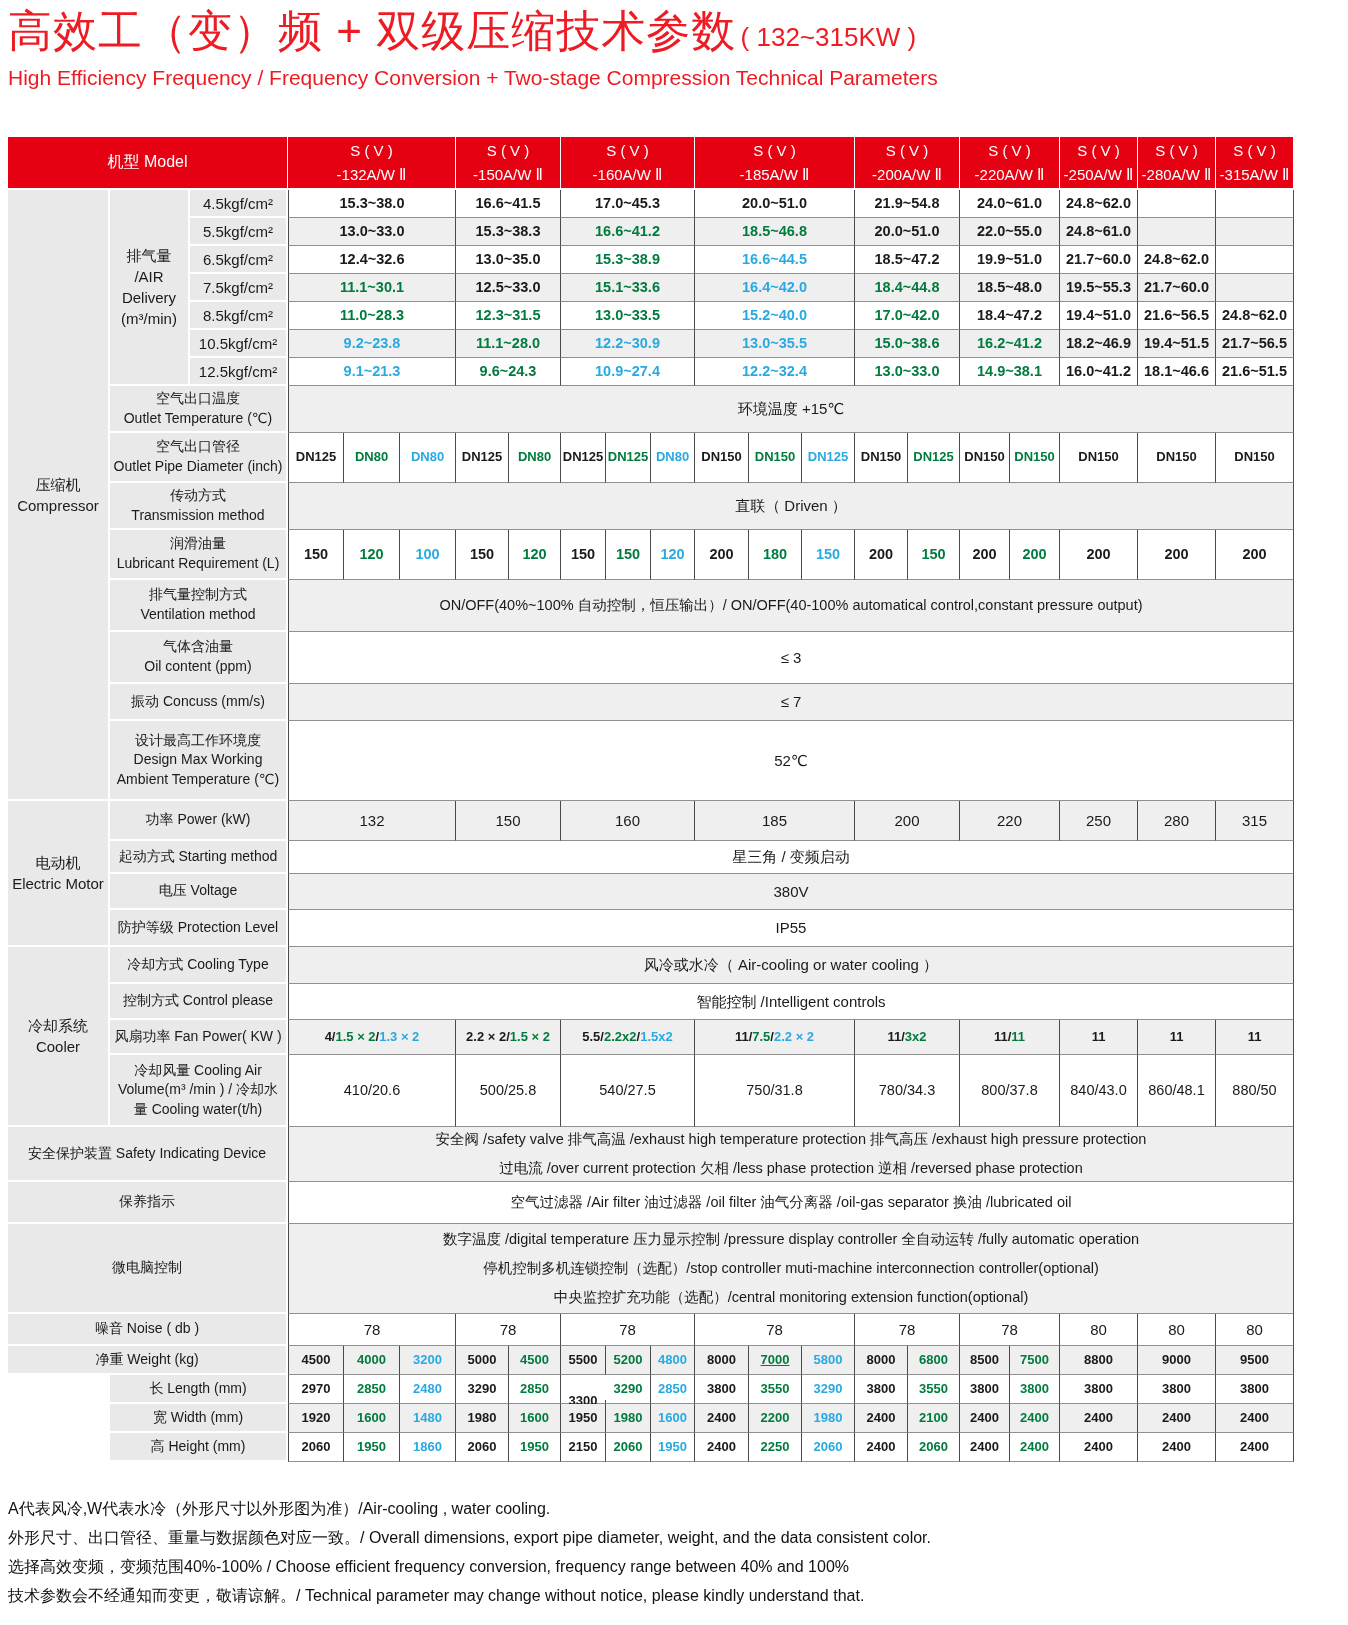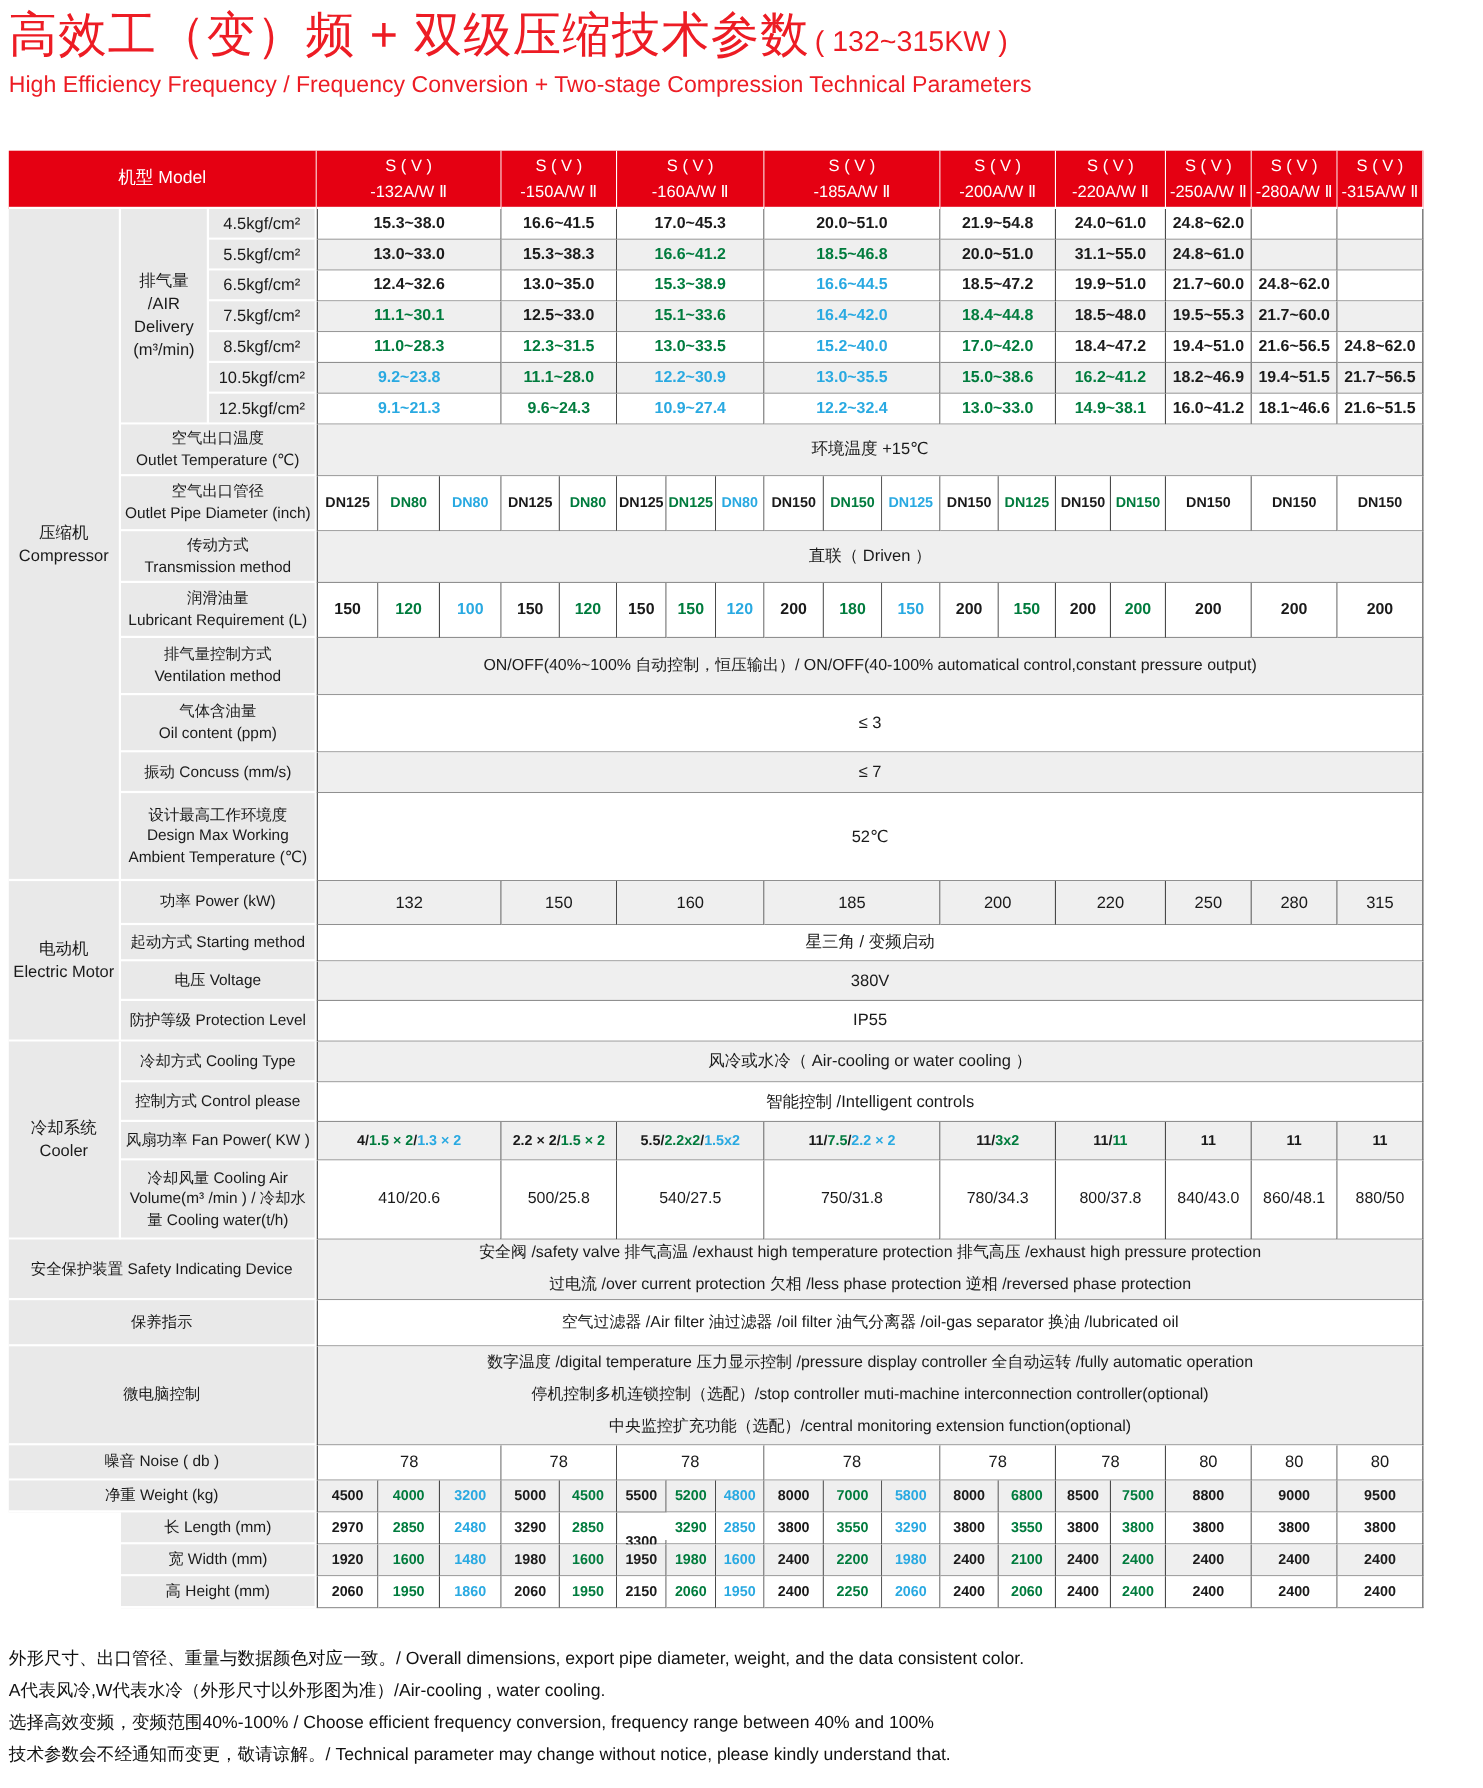"31.1~55.0" div.dc { text: 31.1 -> 22.0 }
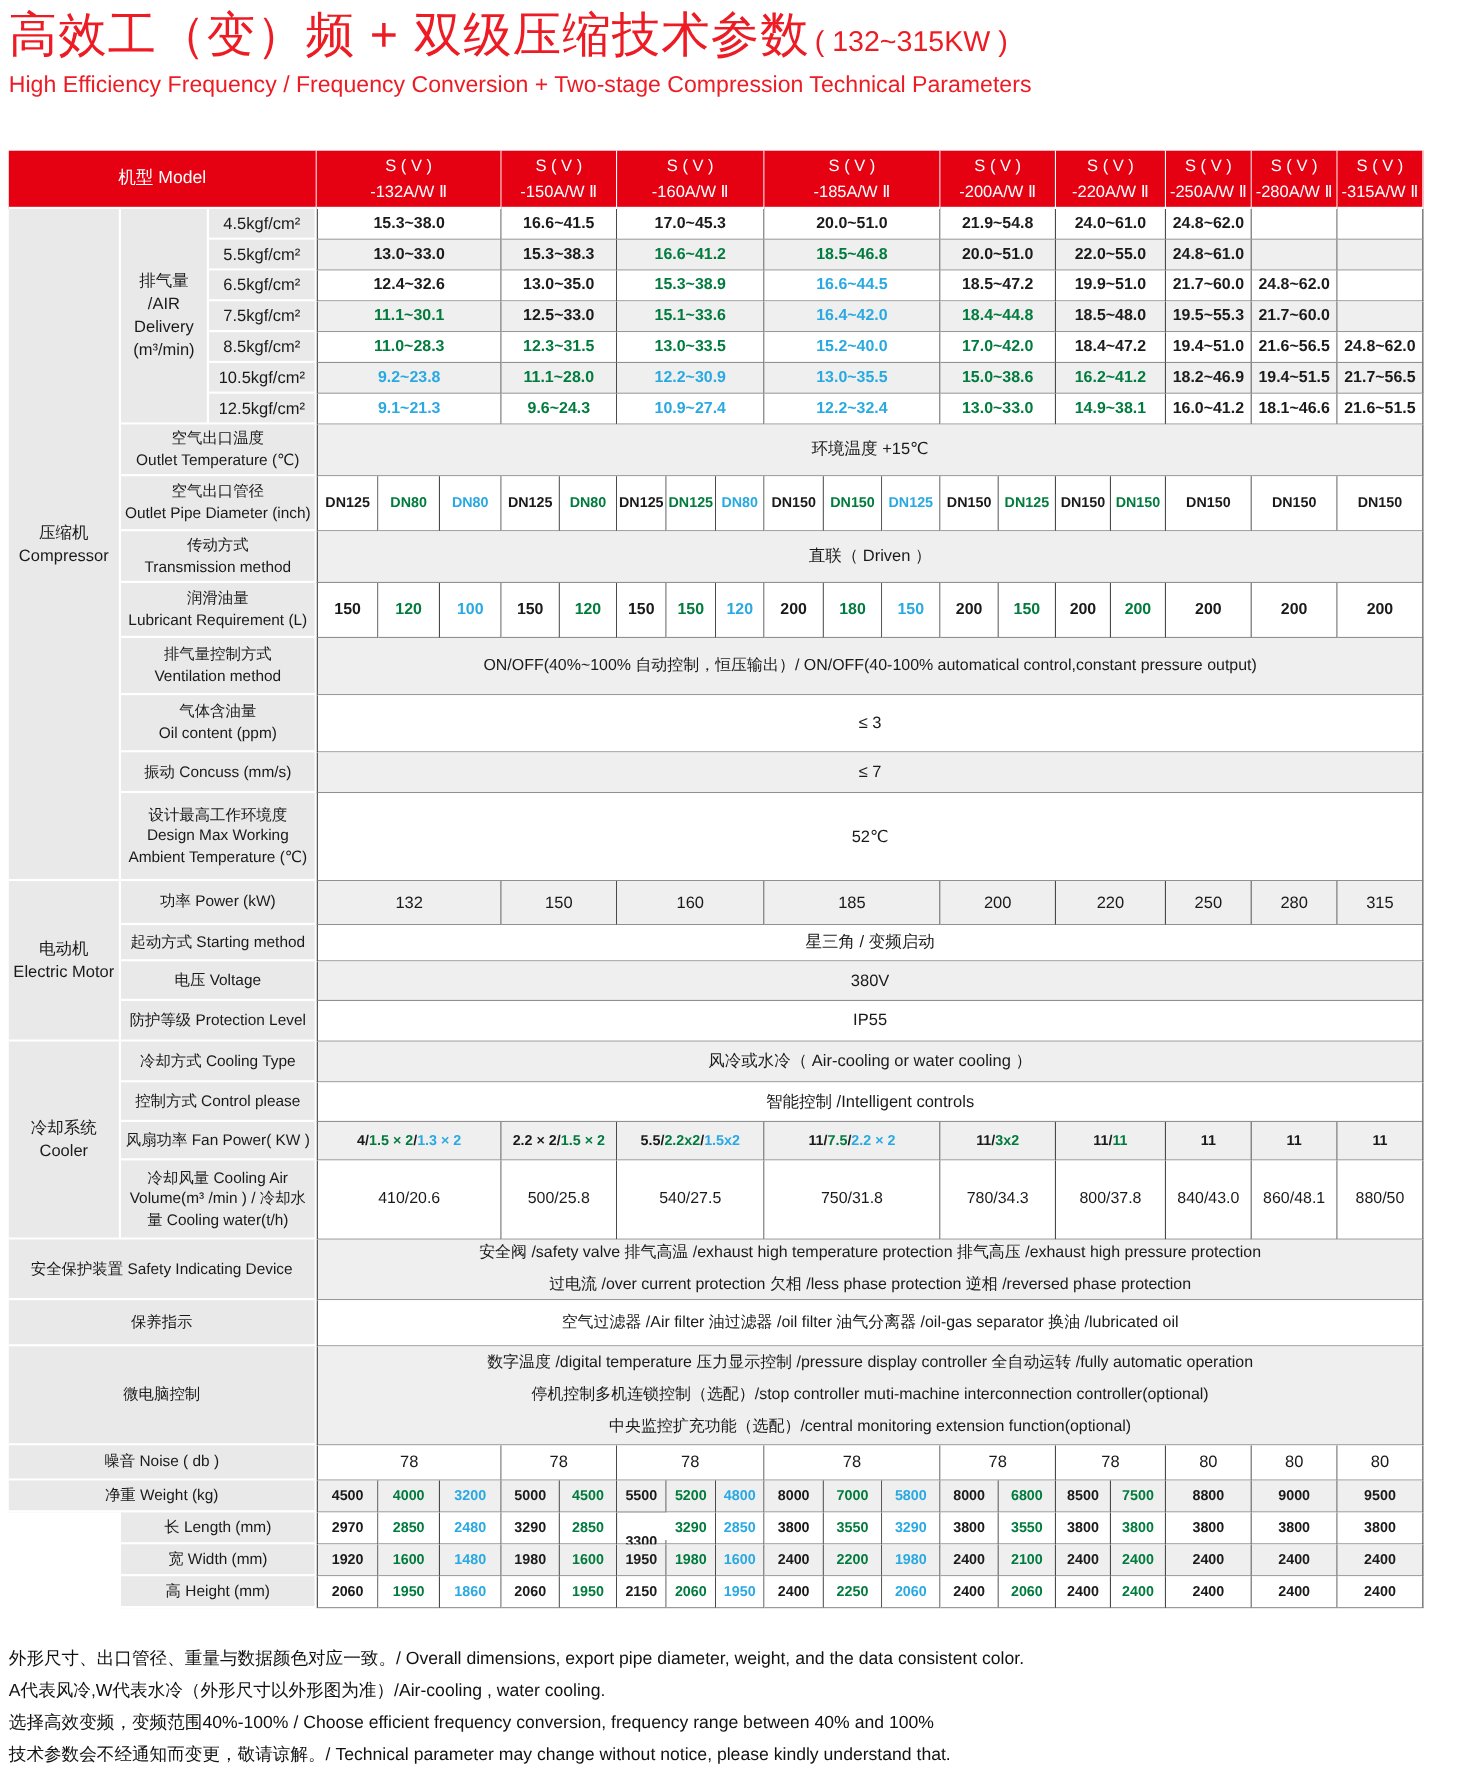"7000" div.dc { text-decoration: none -> underline }
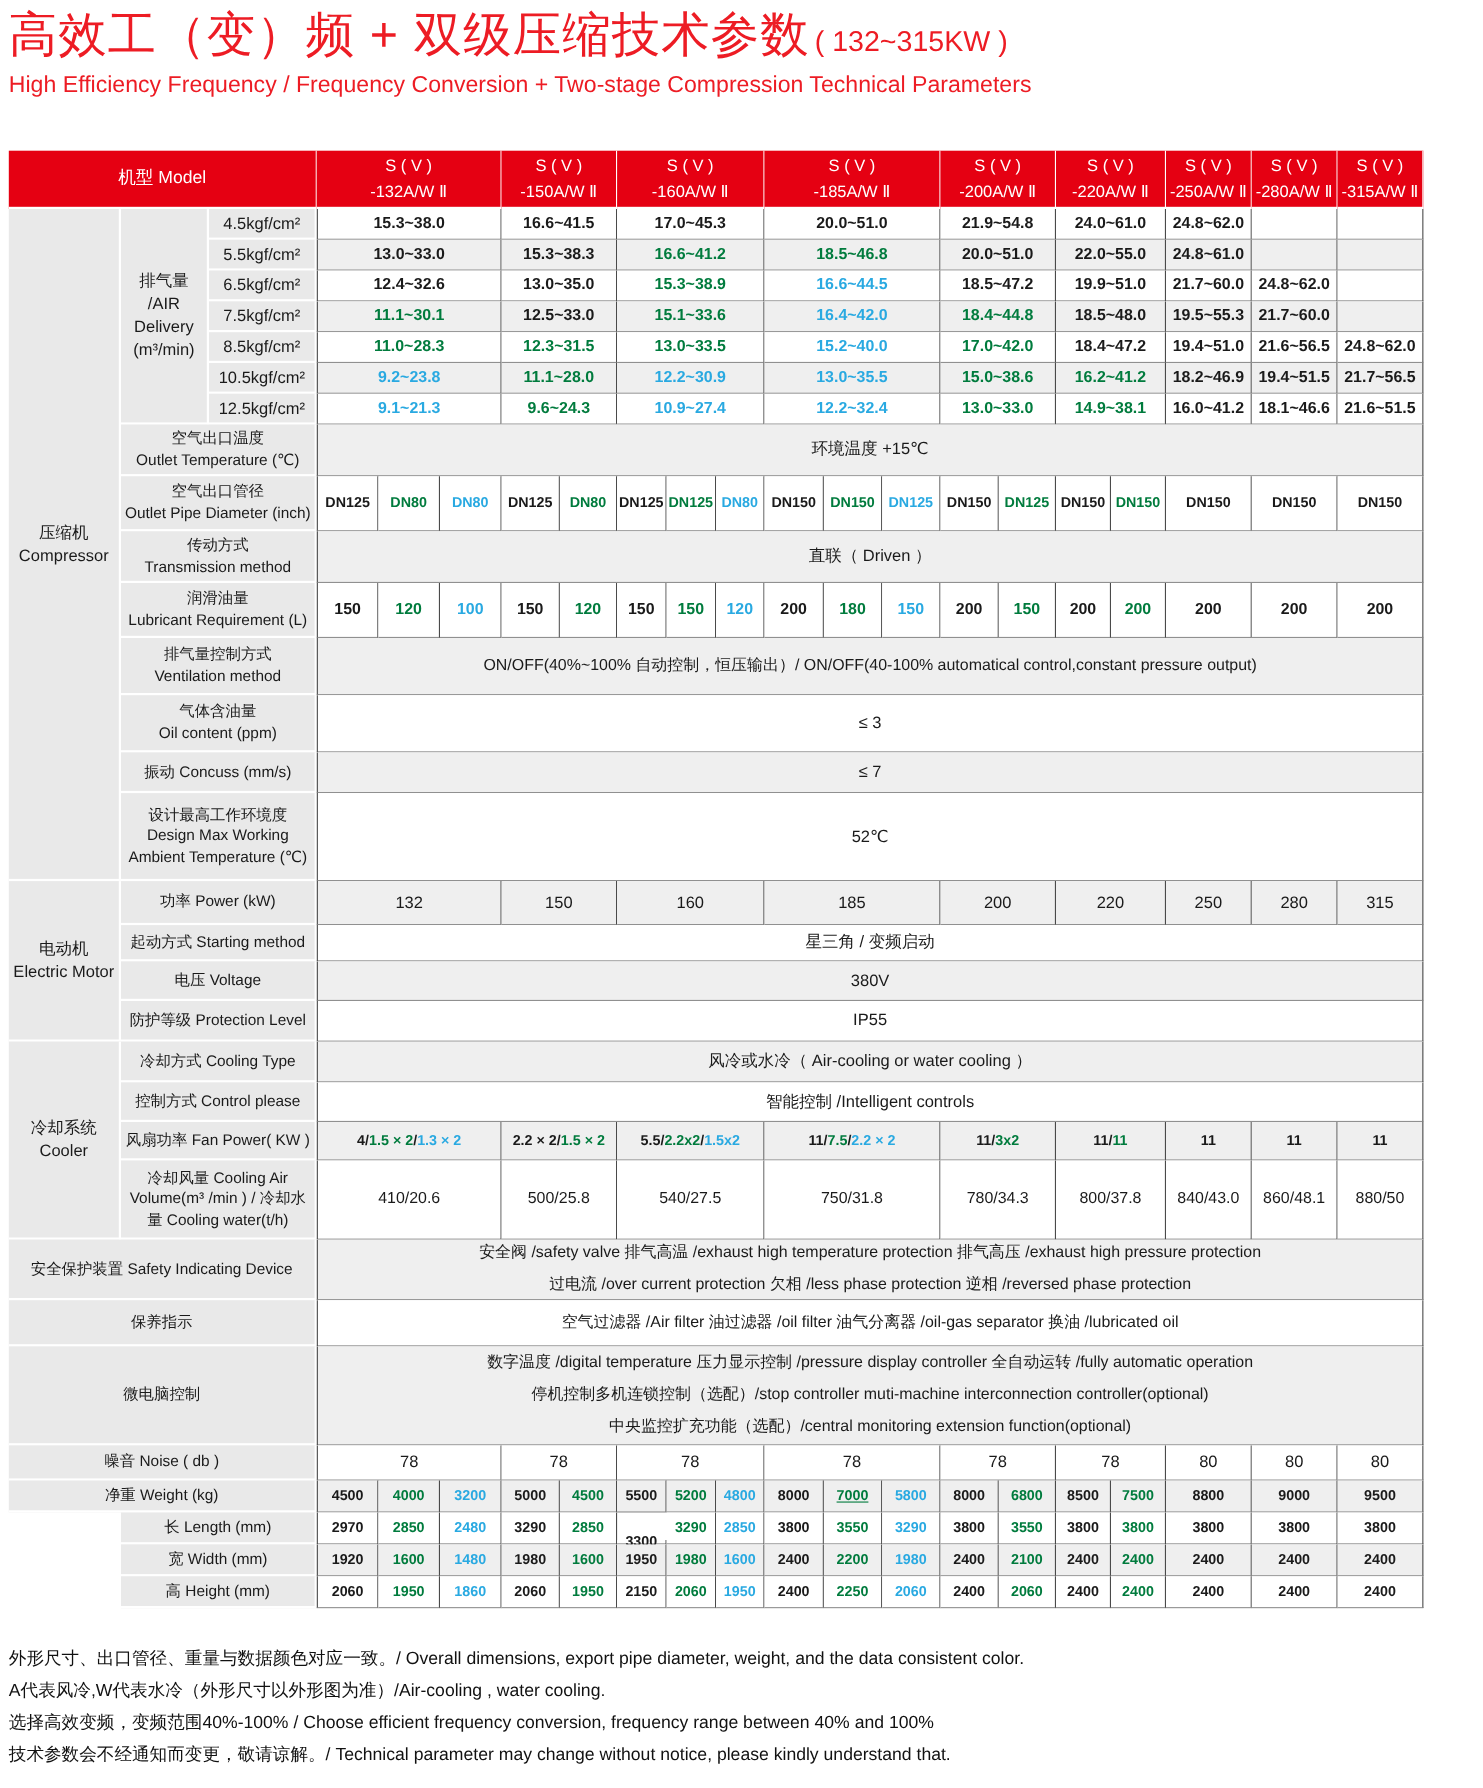"外形尺寸、出口管径、重量与数据颜色对应一致。/ Overall" div { order: before "A代表风冷,W代表水冷（外形尺寸以外形图为准）/Air-cooling ," -> after "A代表风冷,W代表水冷（外形尺寸以外形图为准）/Air-cooling ," }
